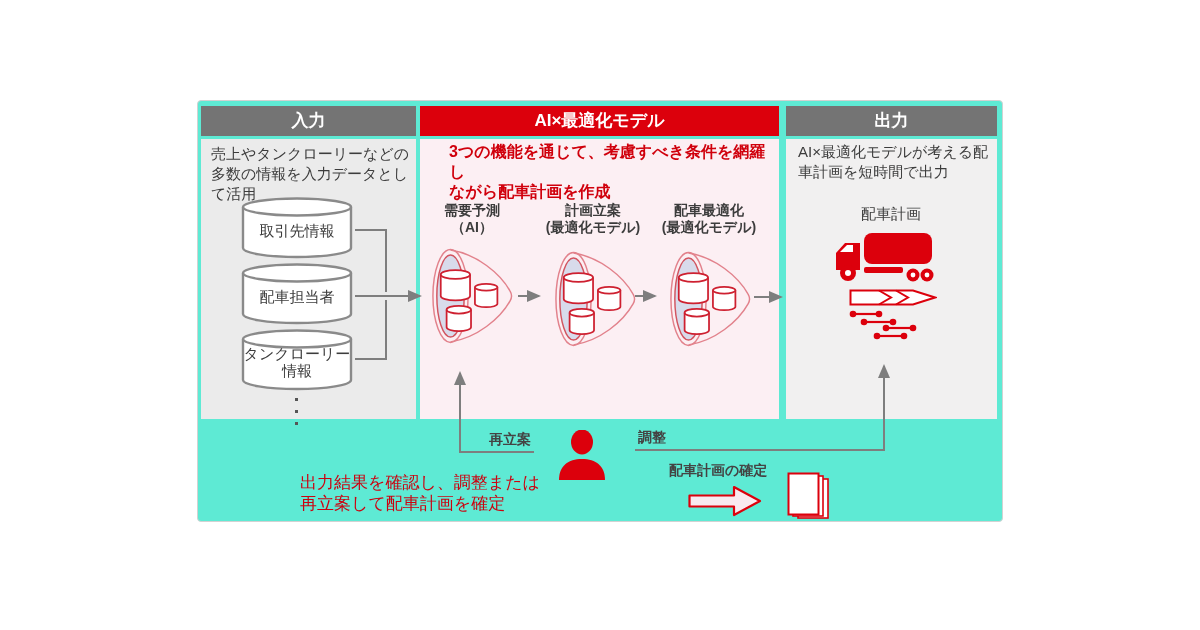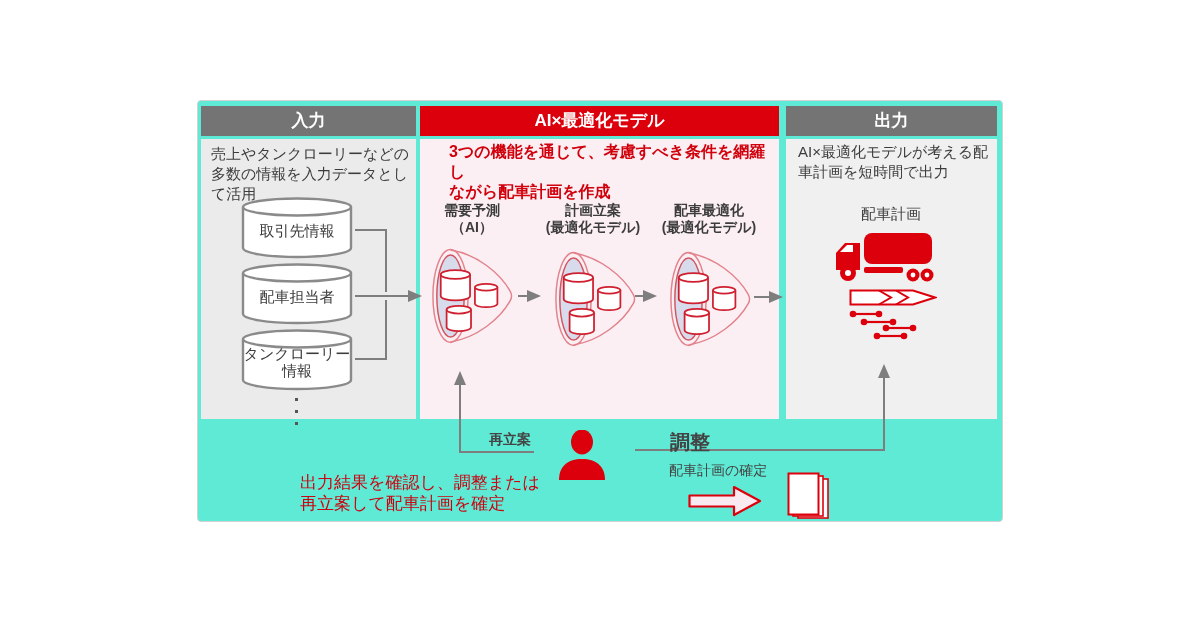"調整" .adjust-label { font-size: 20px -> 14px; margin-left: 32px -> none }
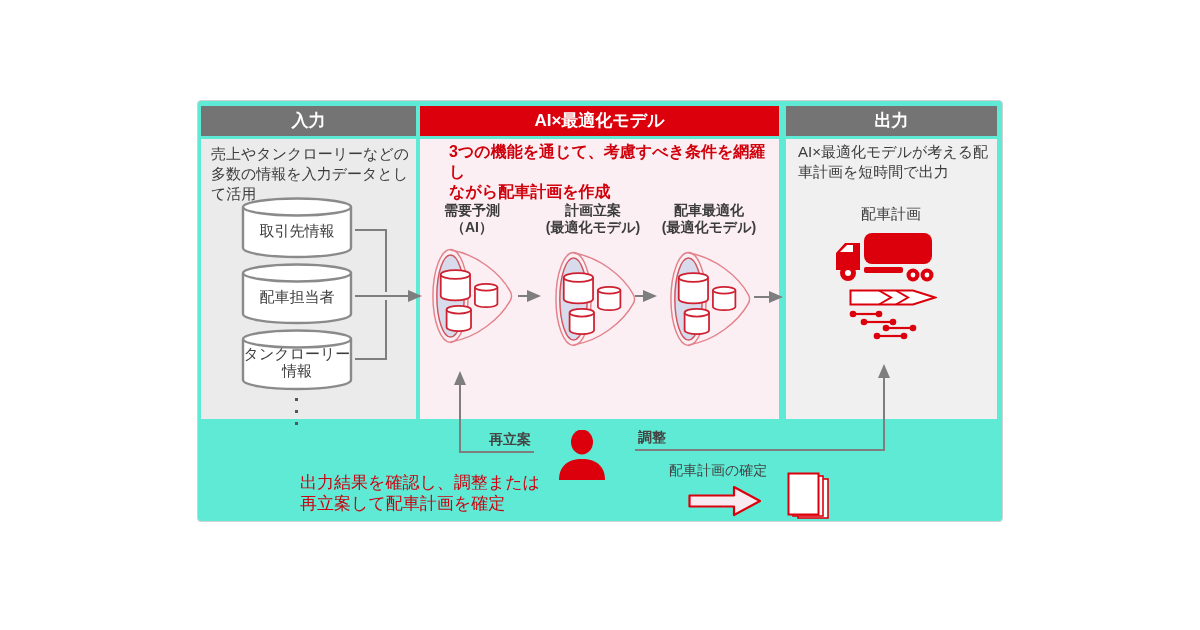"配車計画の確定" .confirm-label { font-weight: normal -> bold }
